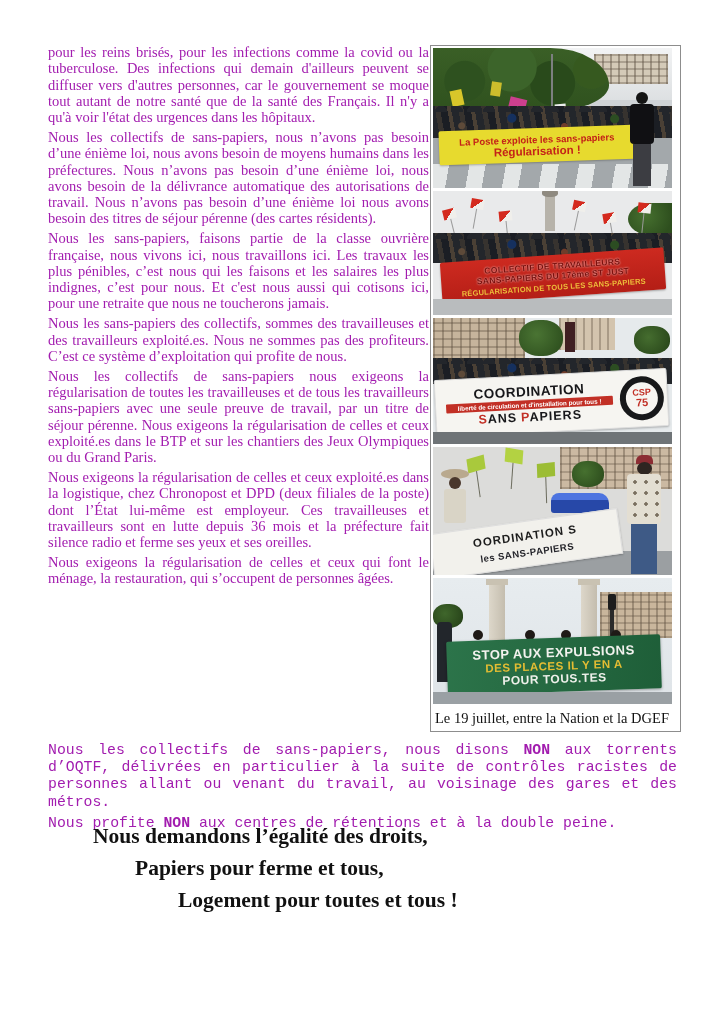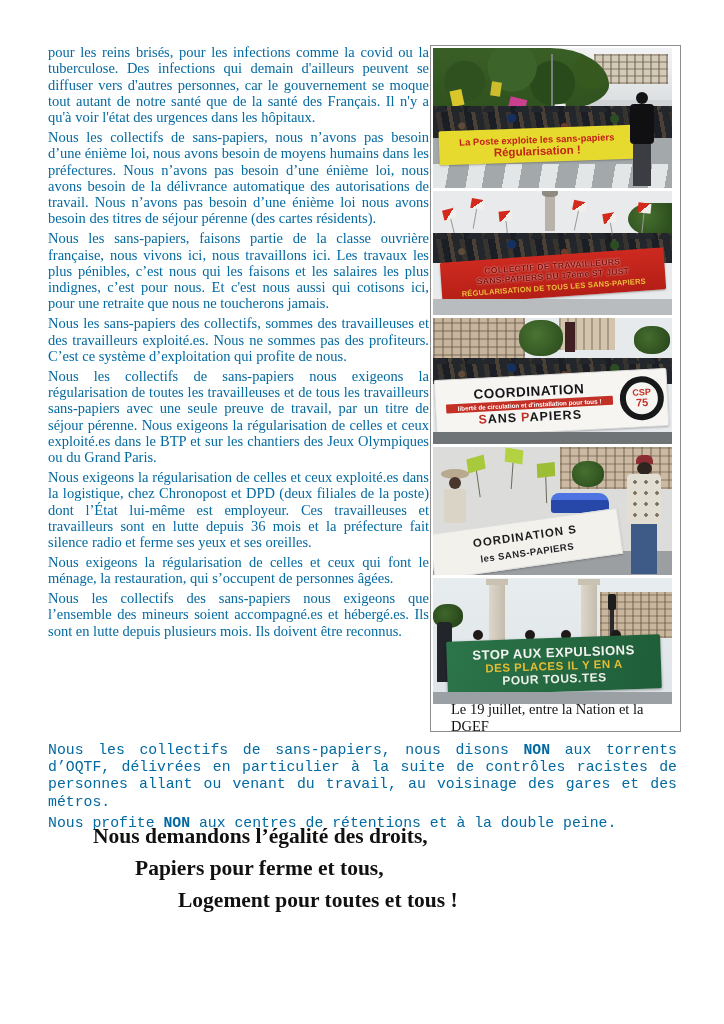"pour les reins brisés, pour" .text-col p, .fullwide p { color: #0369a1 -> #a21caf }
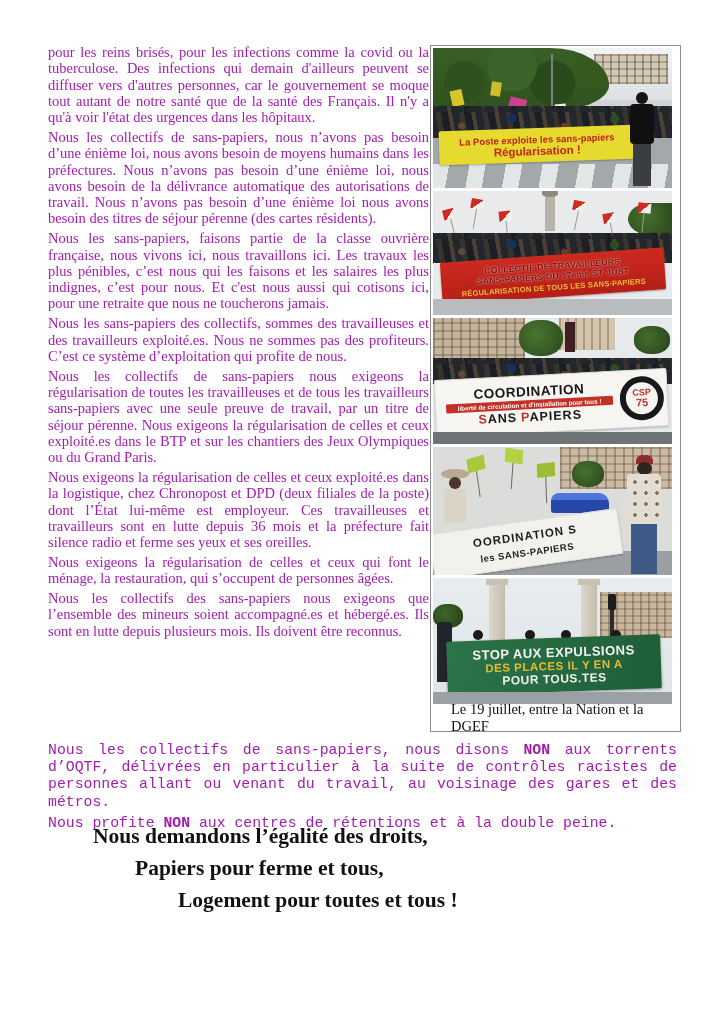"Nous les collectifs des sans-papiers" p { html: <p>Nous les collectifs des sans-papiers nous exigeons que l’ensemble des mineurs soient accompagné.es et hébergé.es. Ils sont en lutte depuis plusieurs mois. Ils doivent être reconnus.</p> -> none }
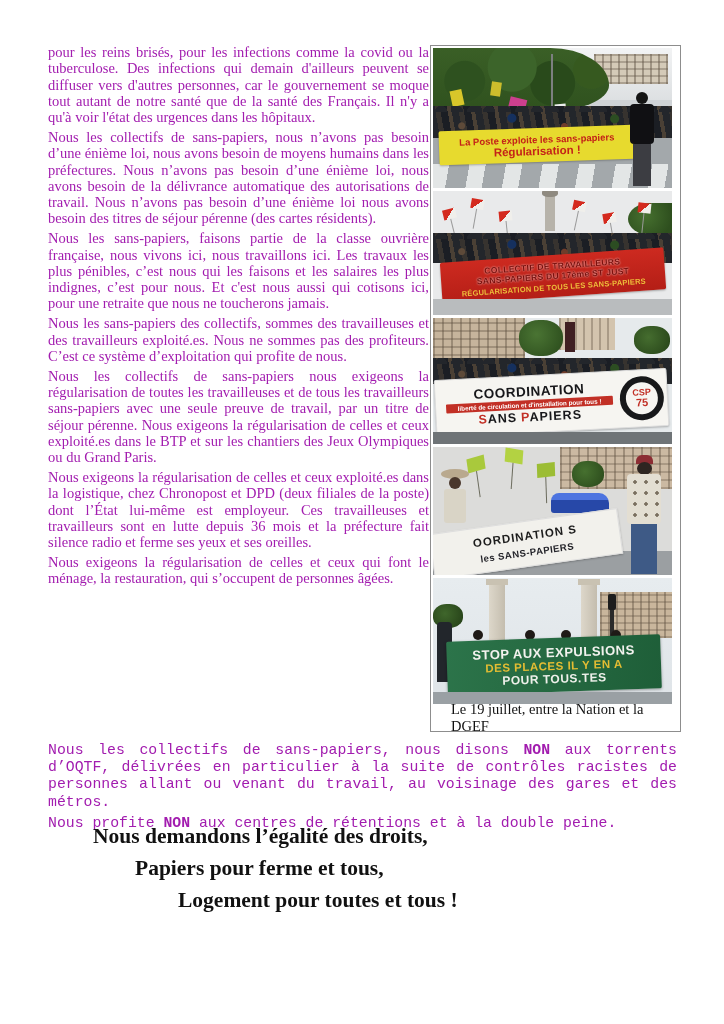"Le 19 juillet, entre la" .caption { margin-left: 16px -> none }
